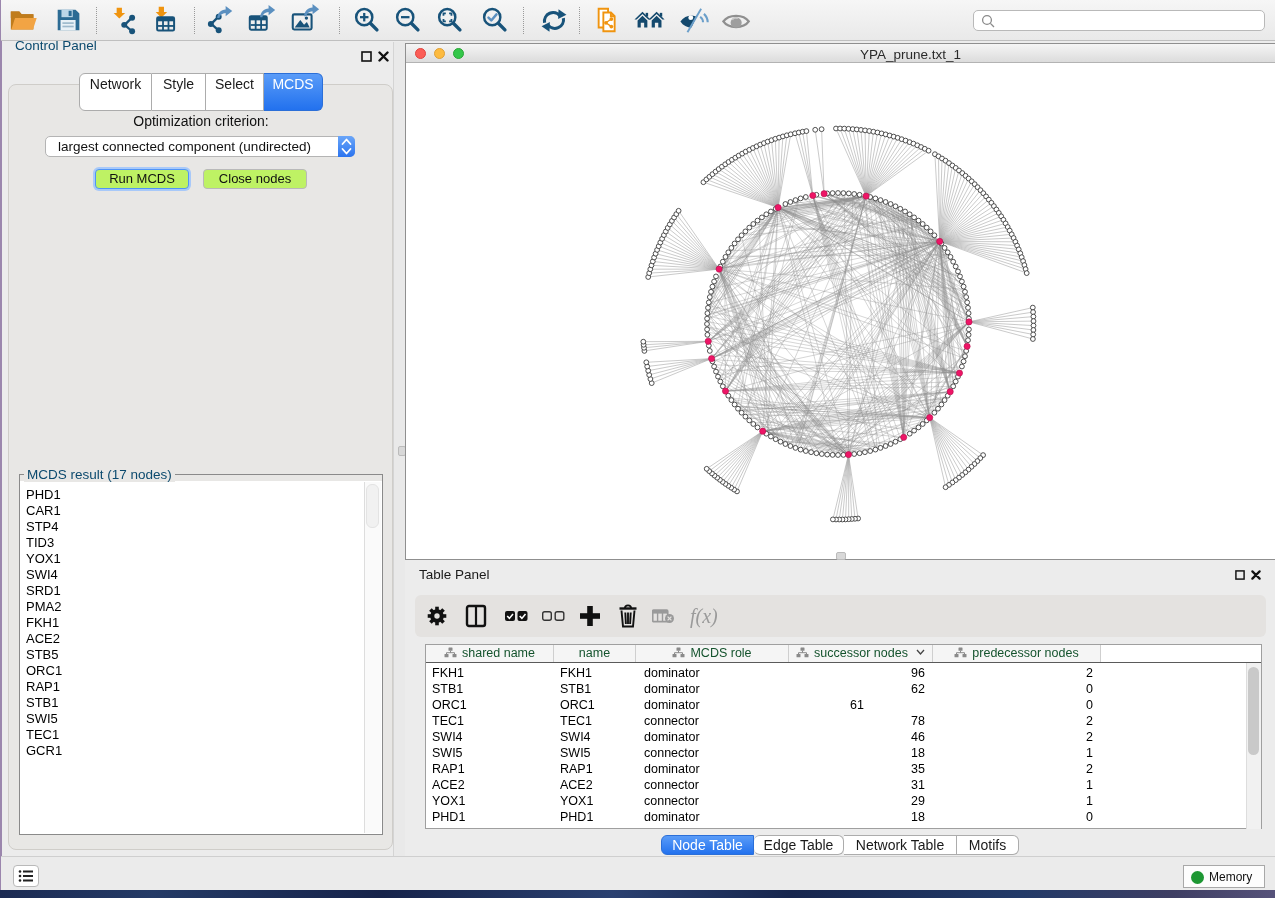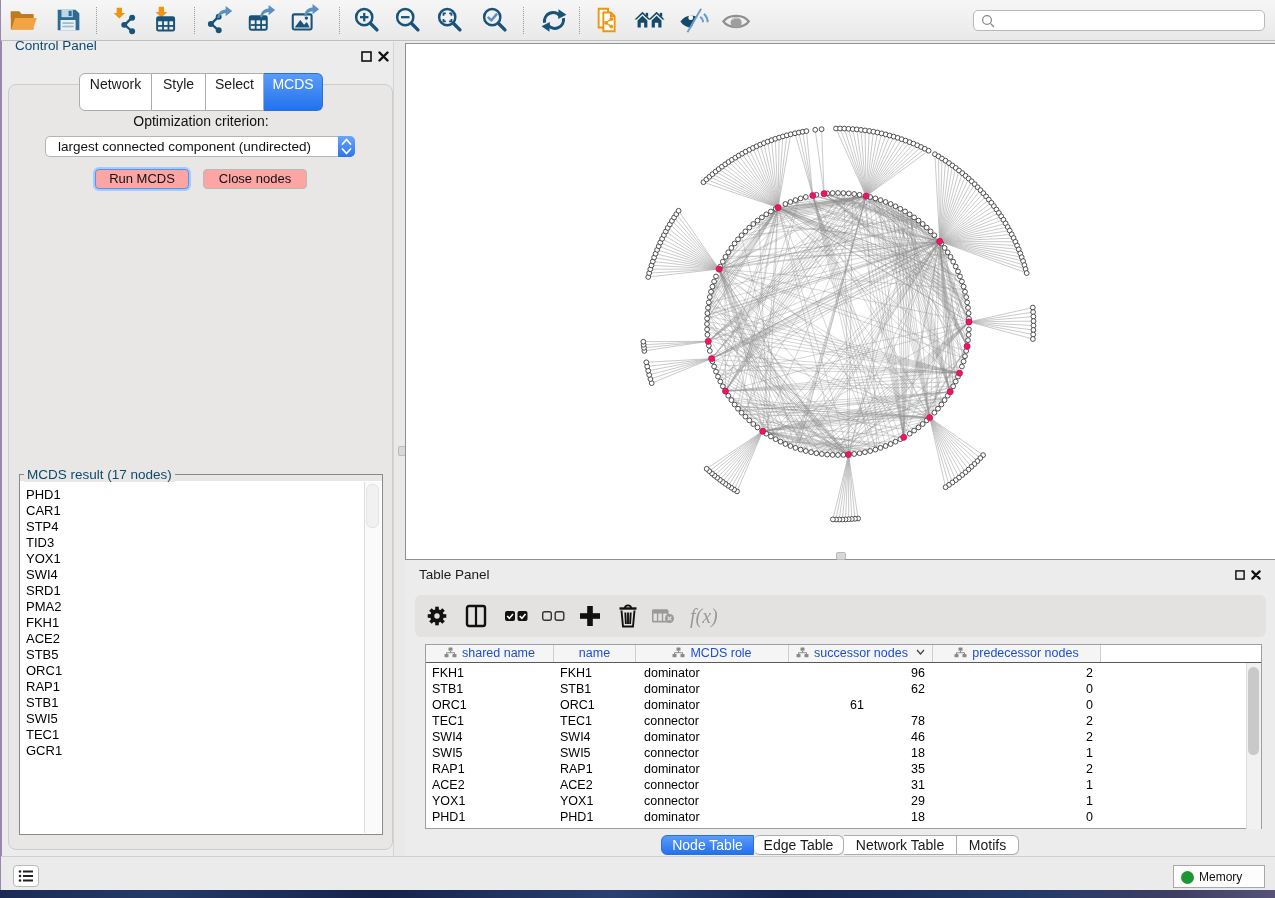"YPA_prune.txt_1" div { html: none -> <div> <div></div> <div></div> <div></div> <div>YPA_prune.txt_1</div> </div> }
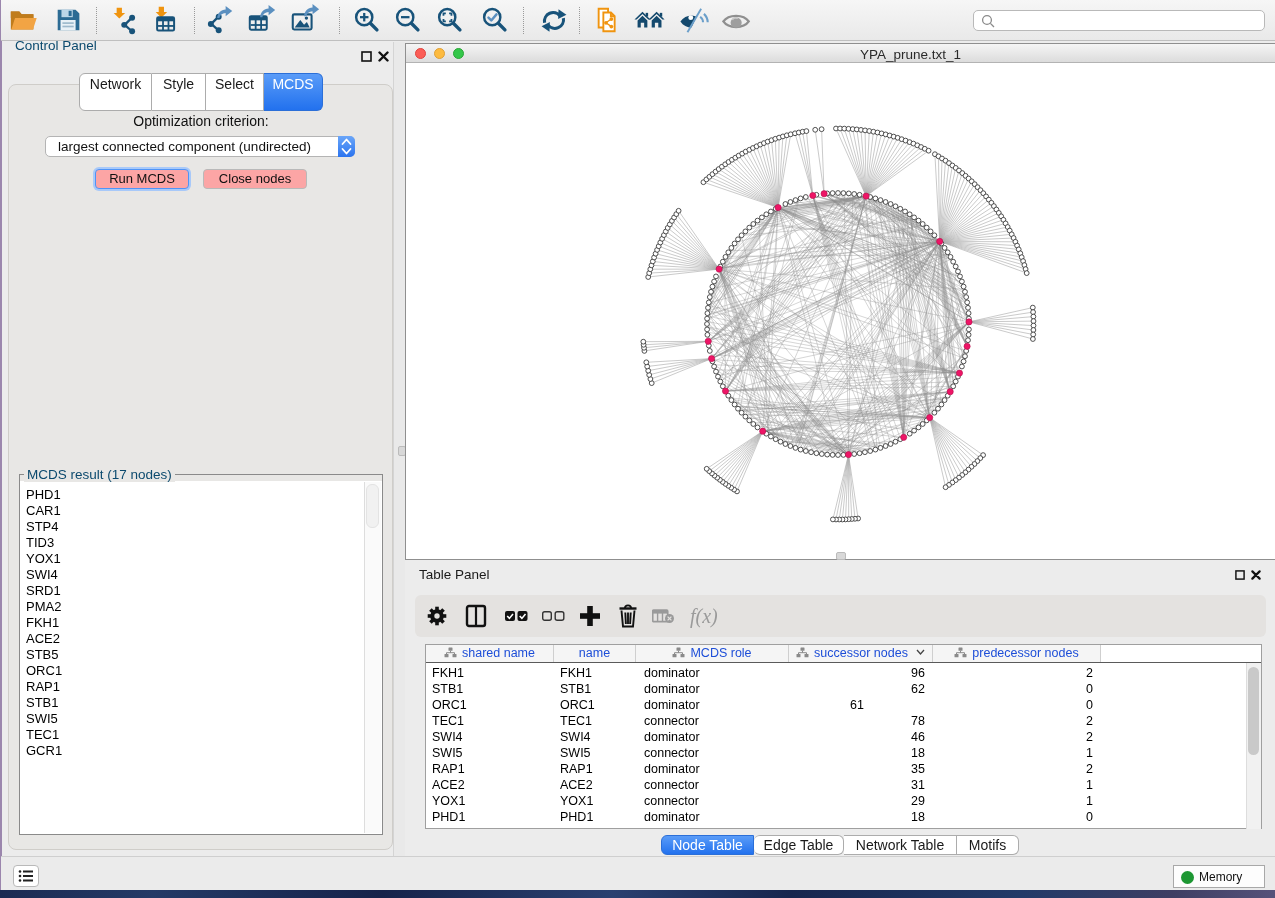"Run MCDS" .btn { background: #fca5a5 -> #bef264 }
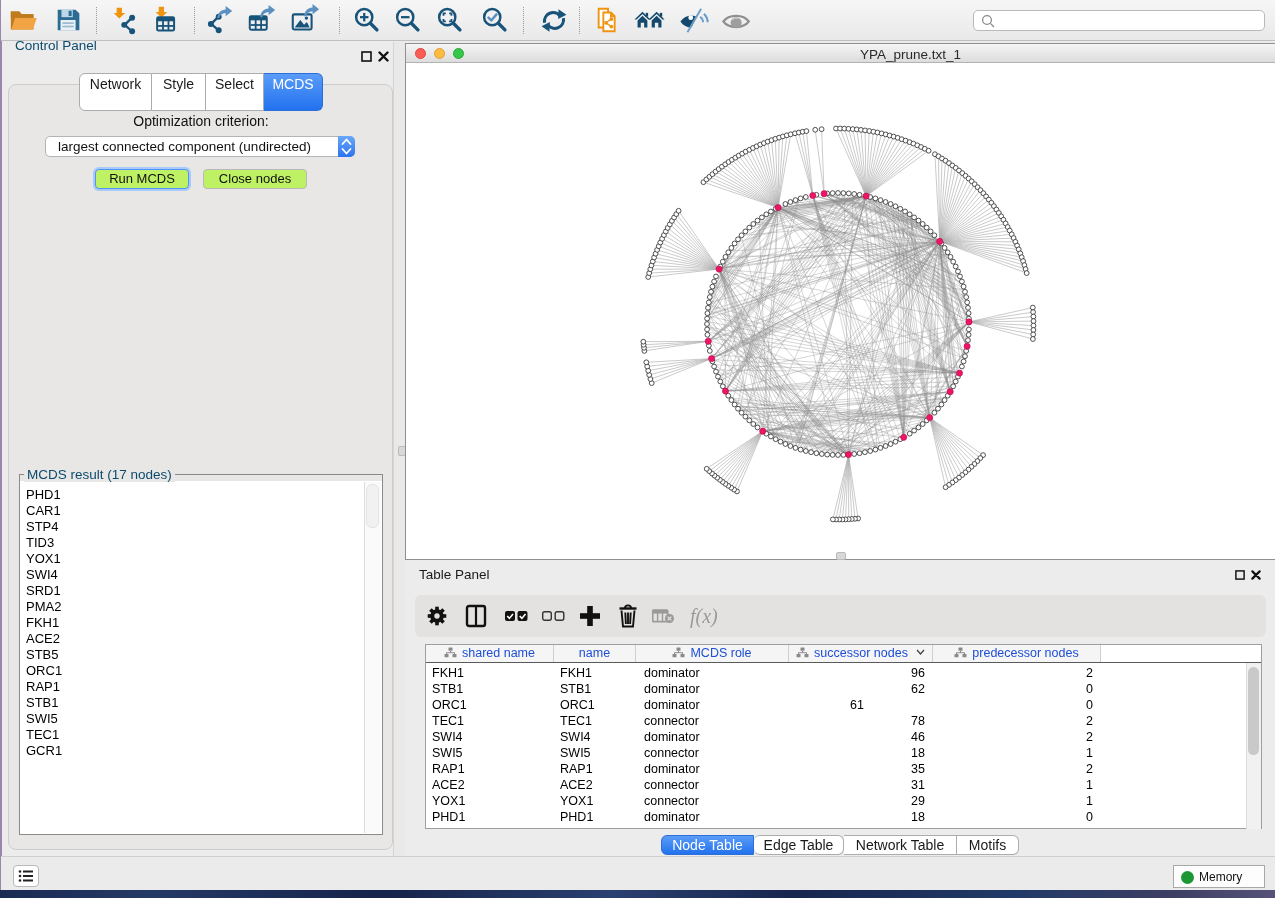"shared name" .th { color: #1d4ed8 -> #14532d }
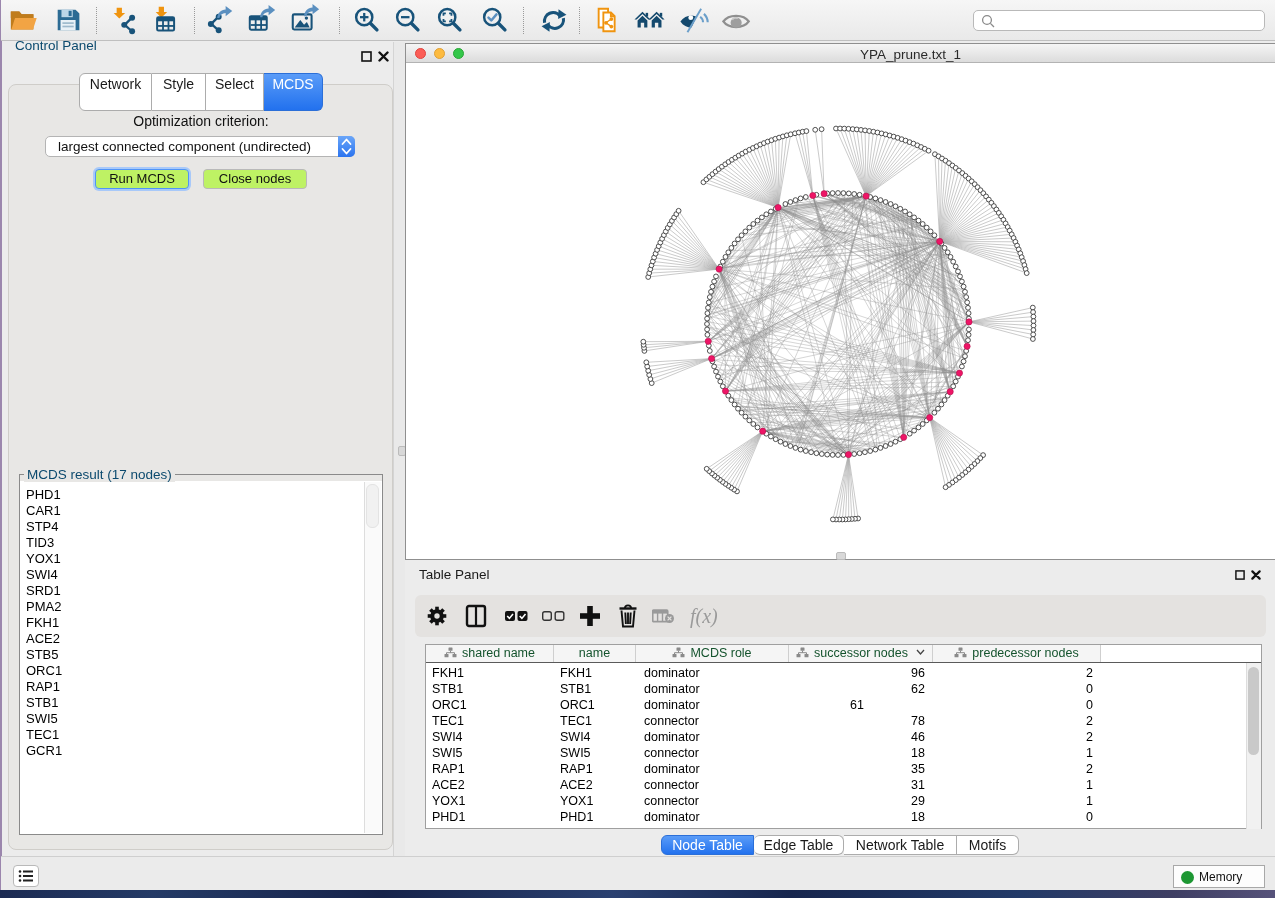"Memory" #membtn { width: 92px -> 82px }
